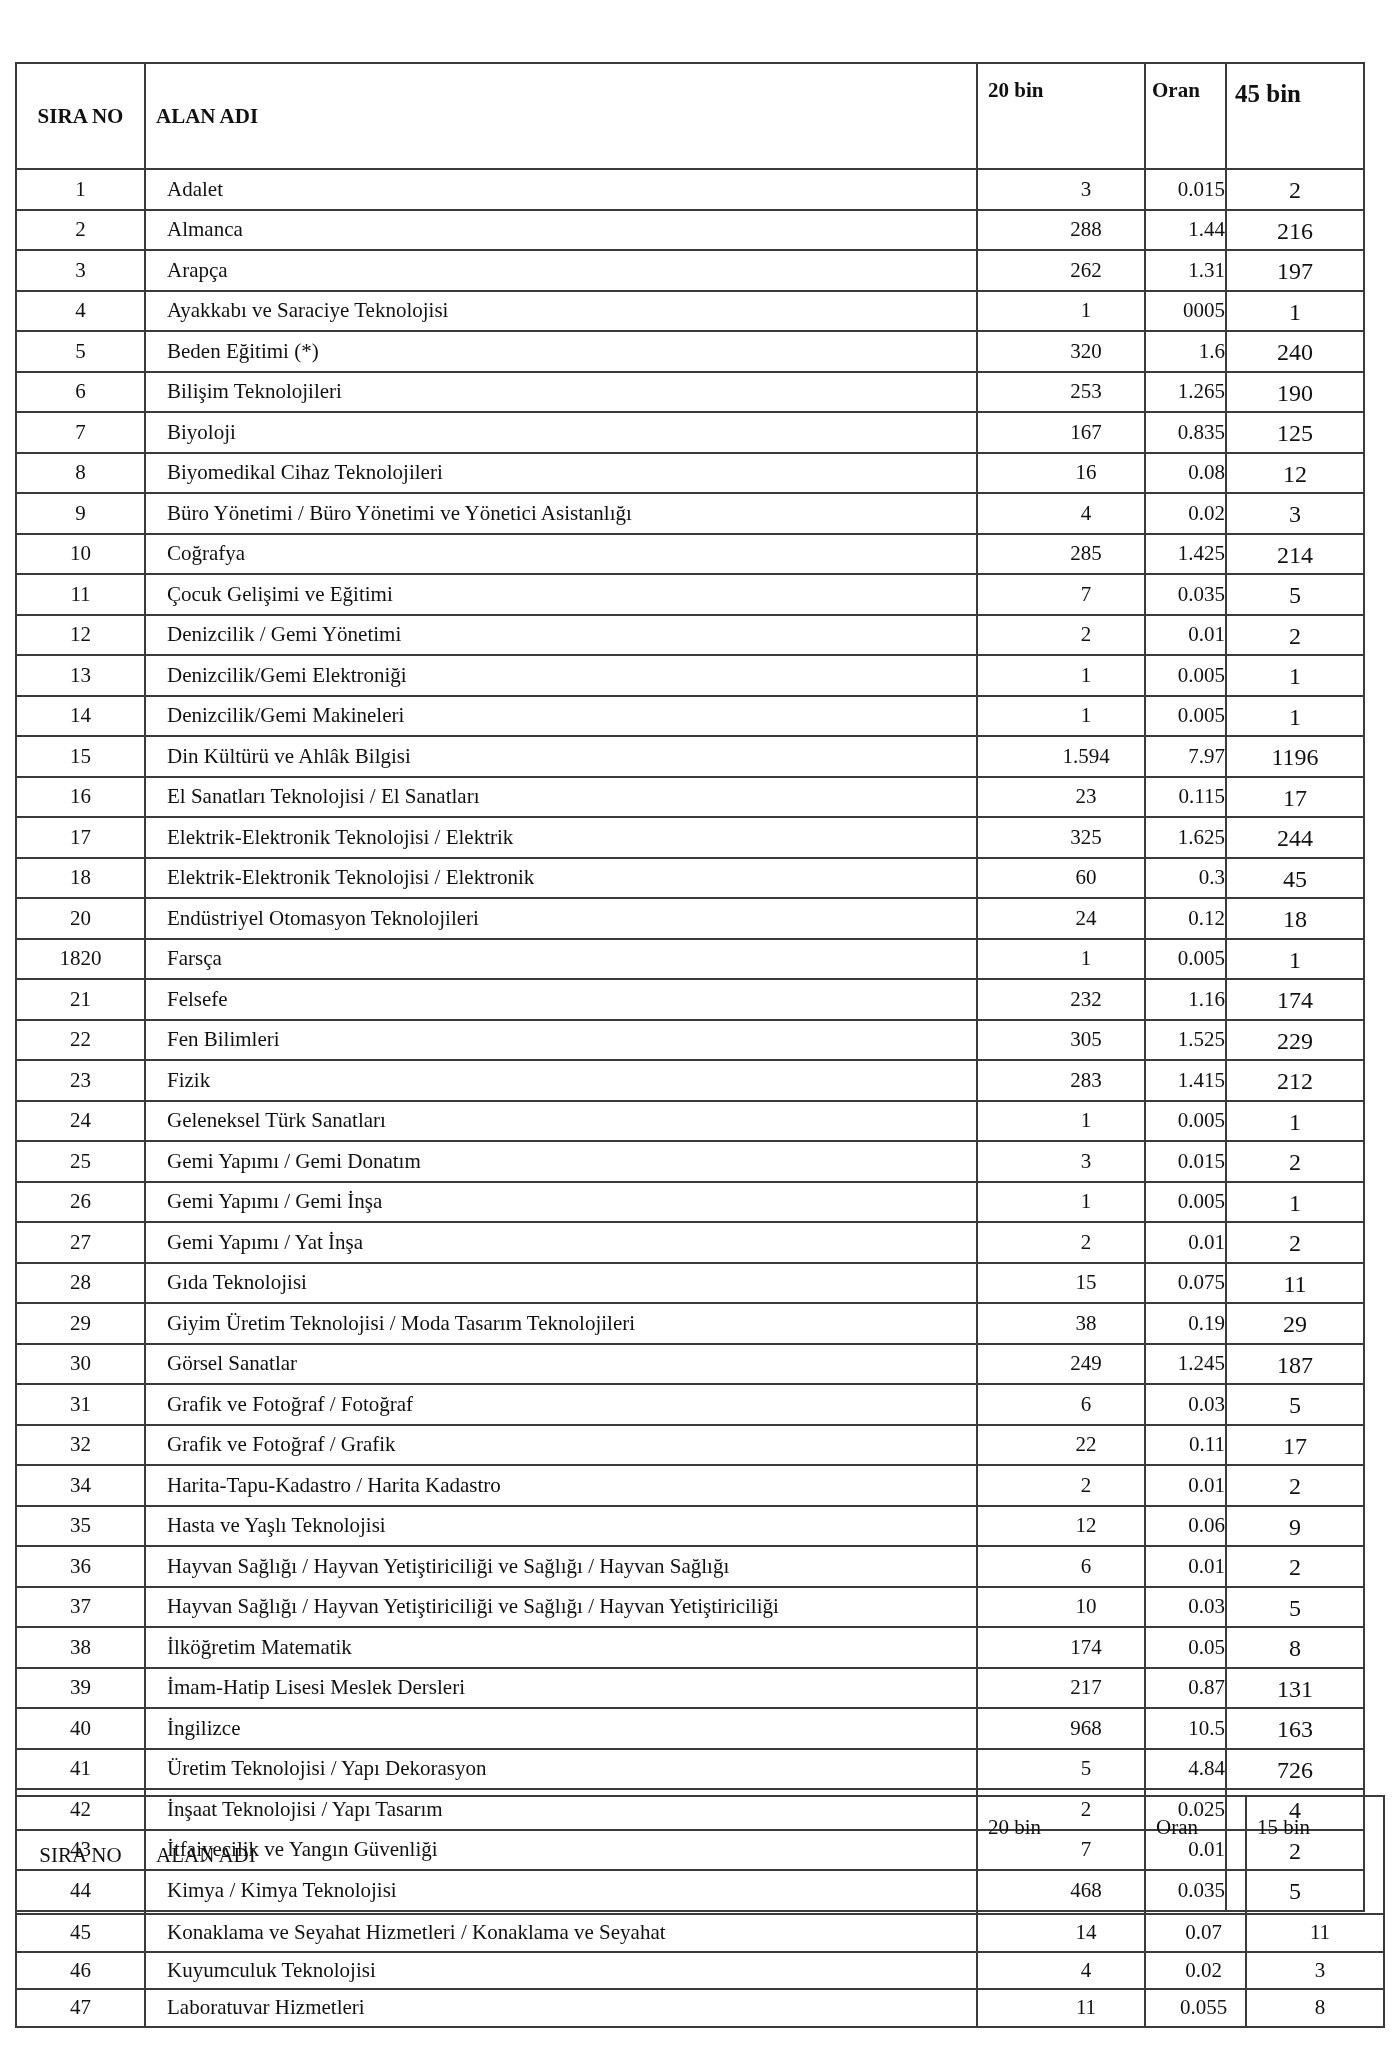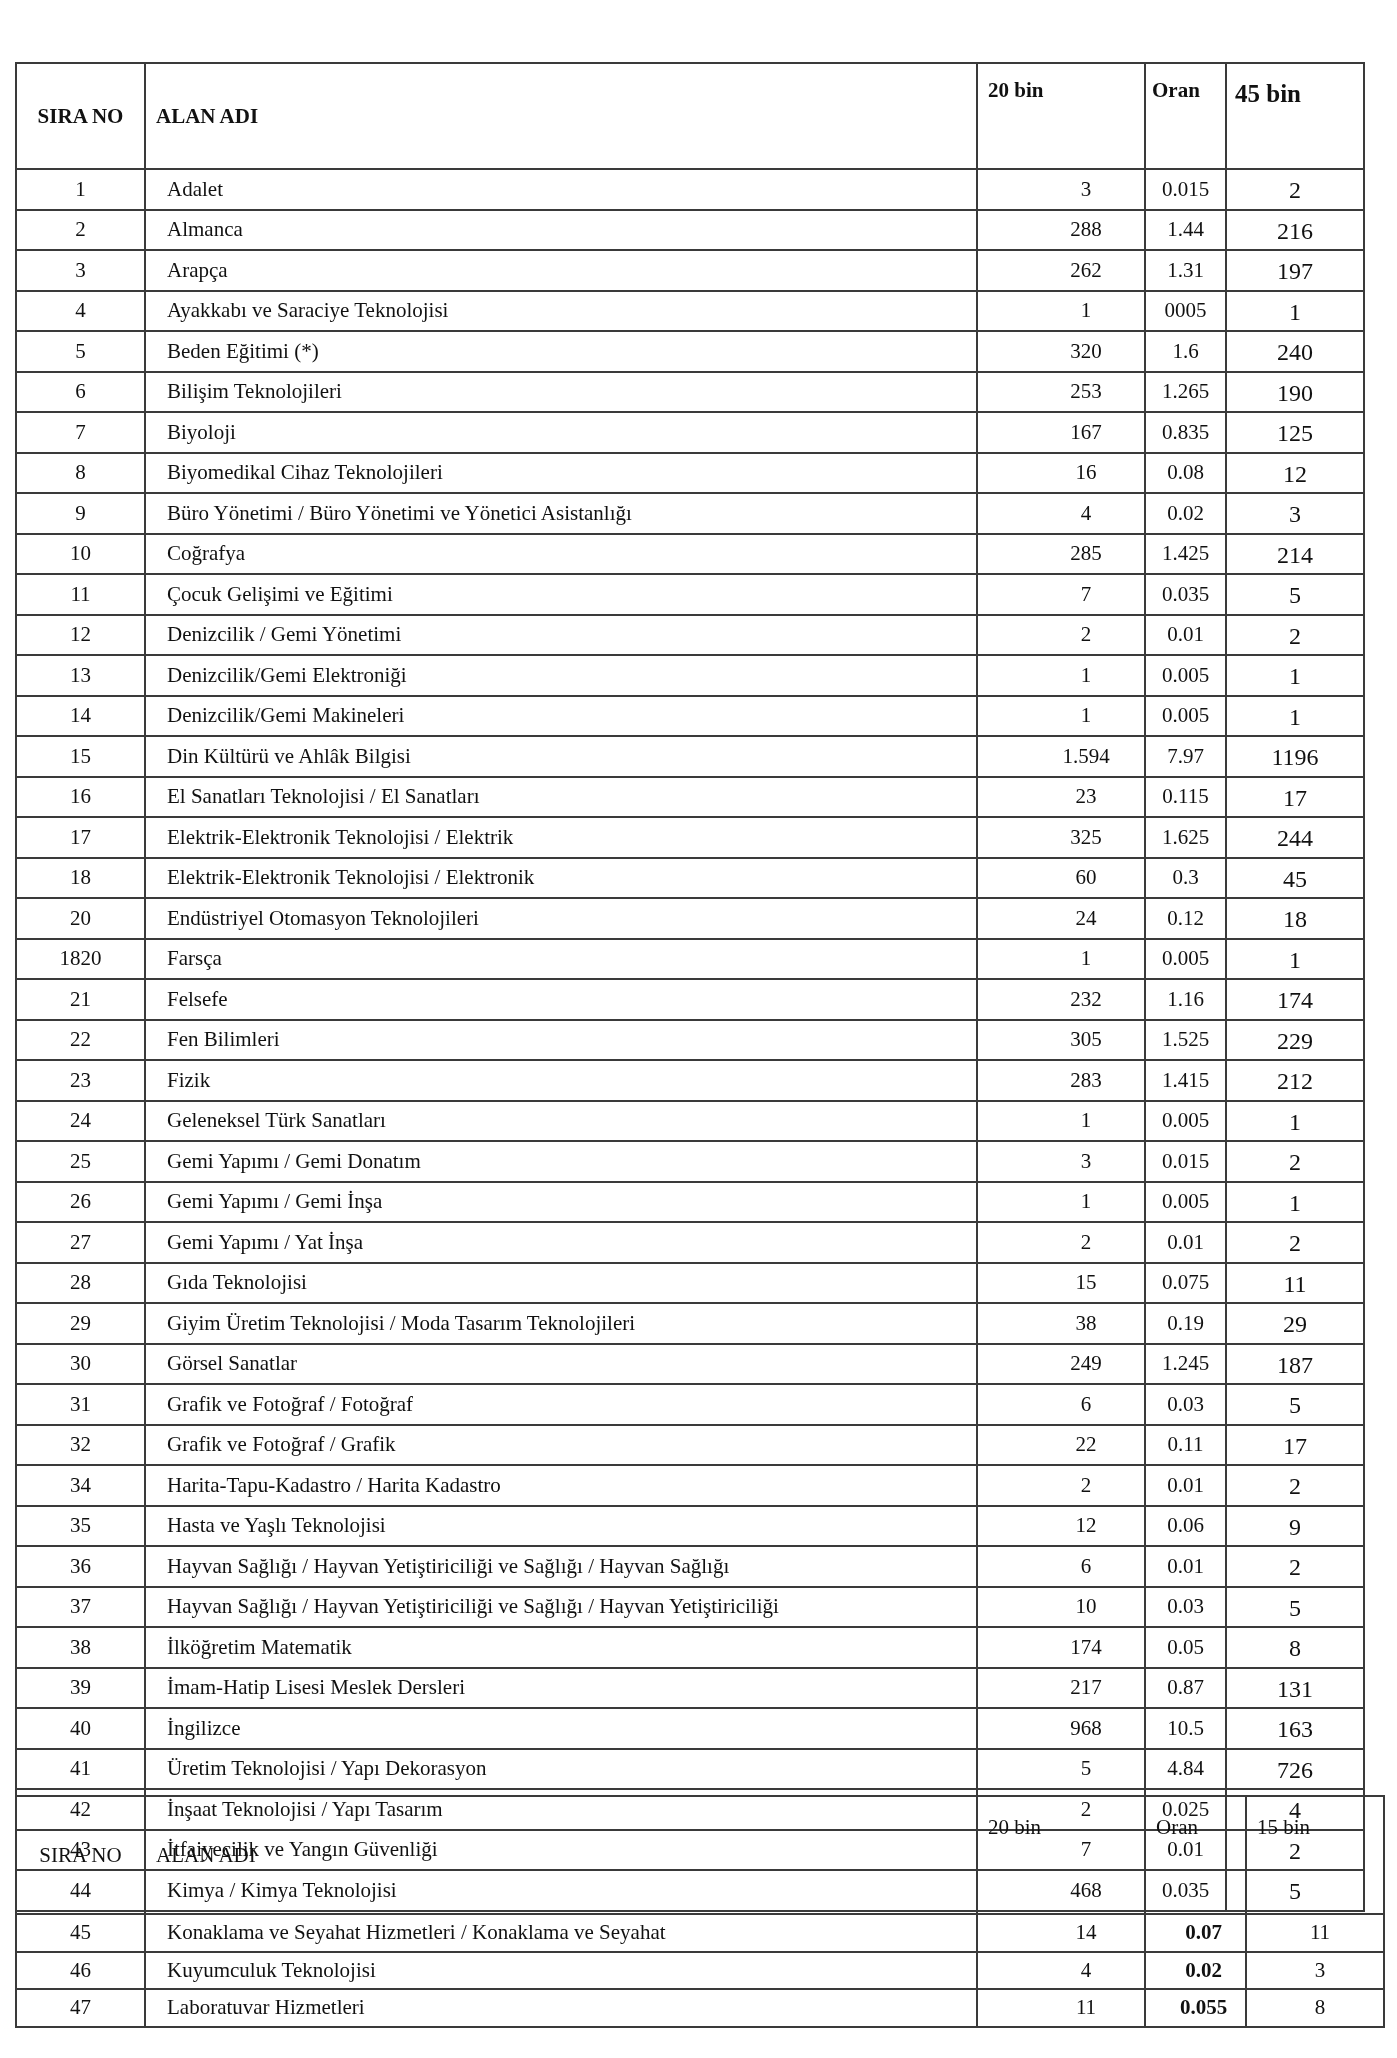"0.015" td.oran { text-align: center -> right }
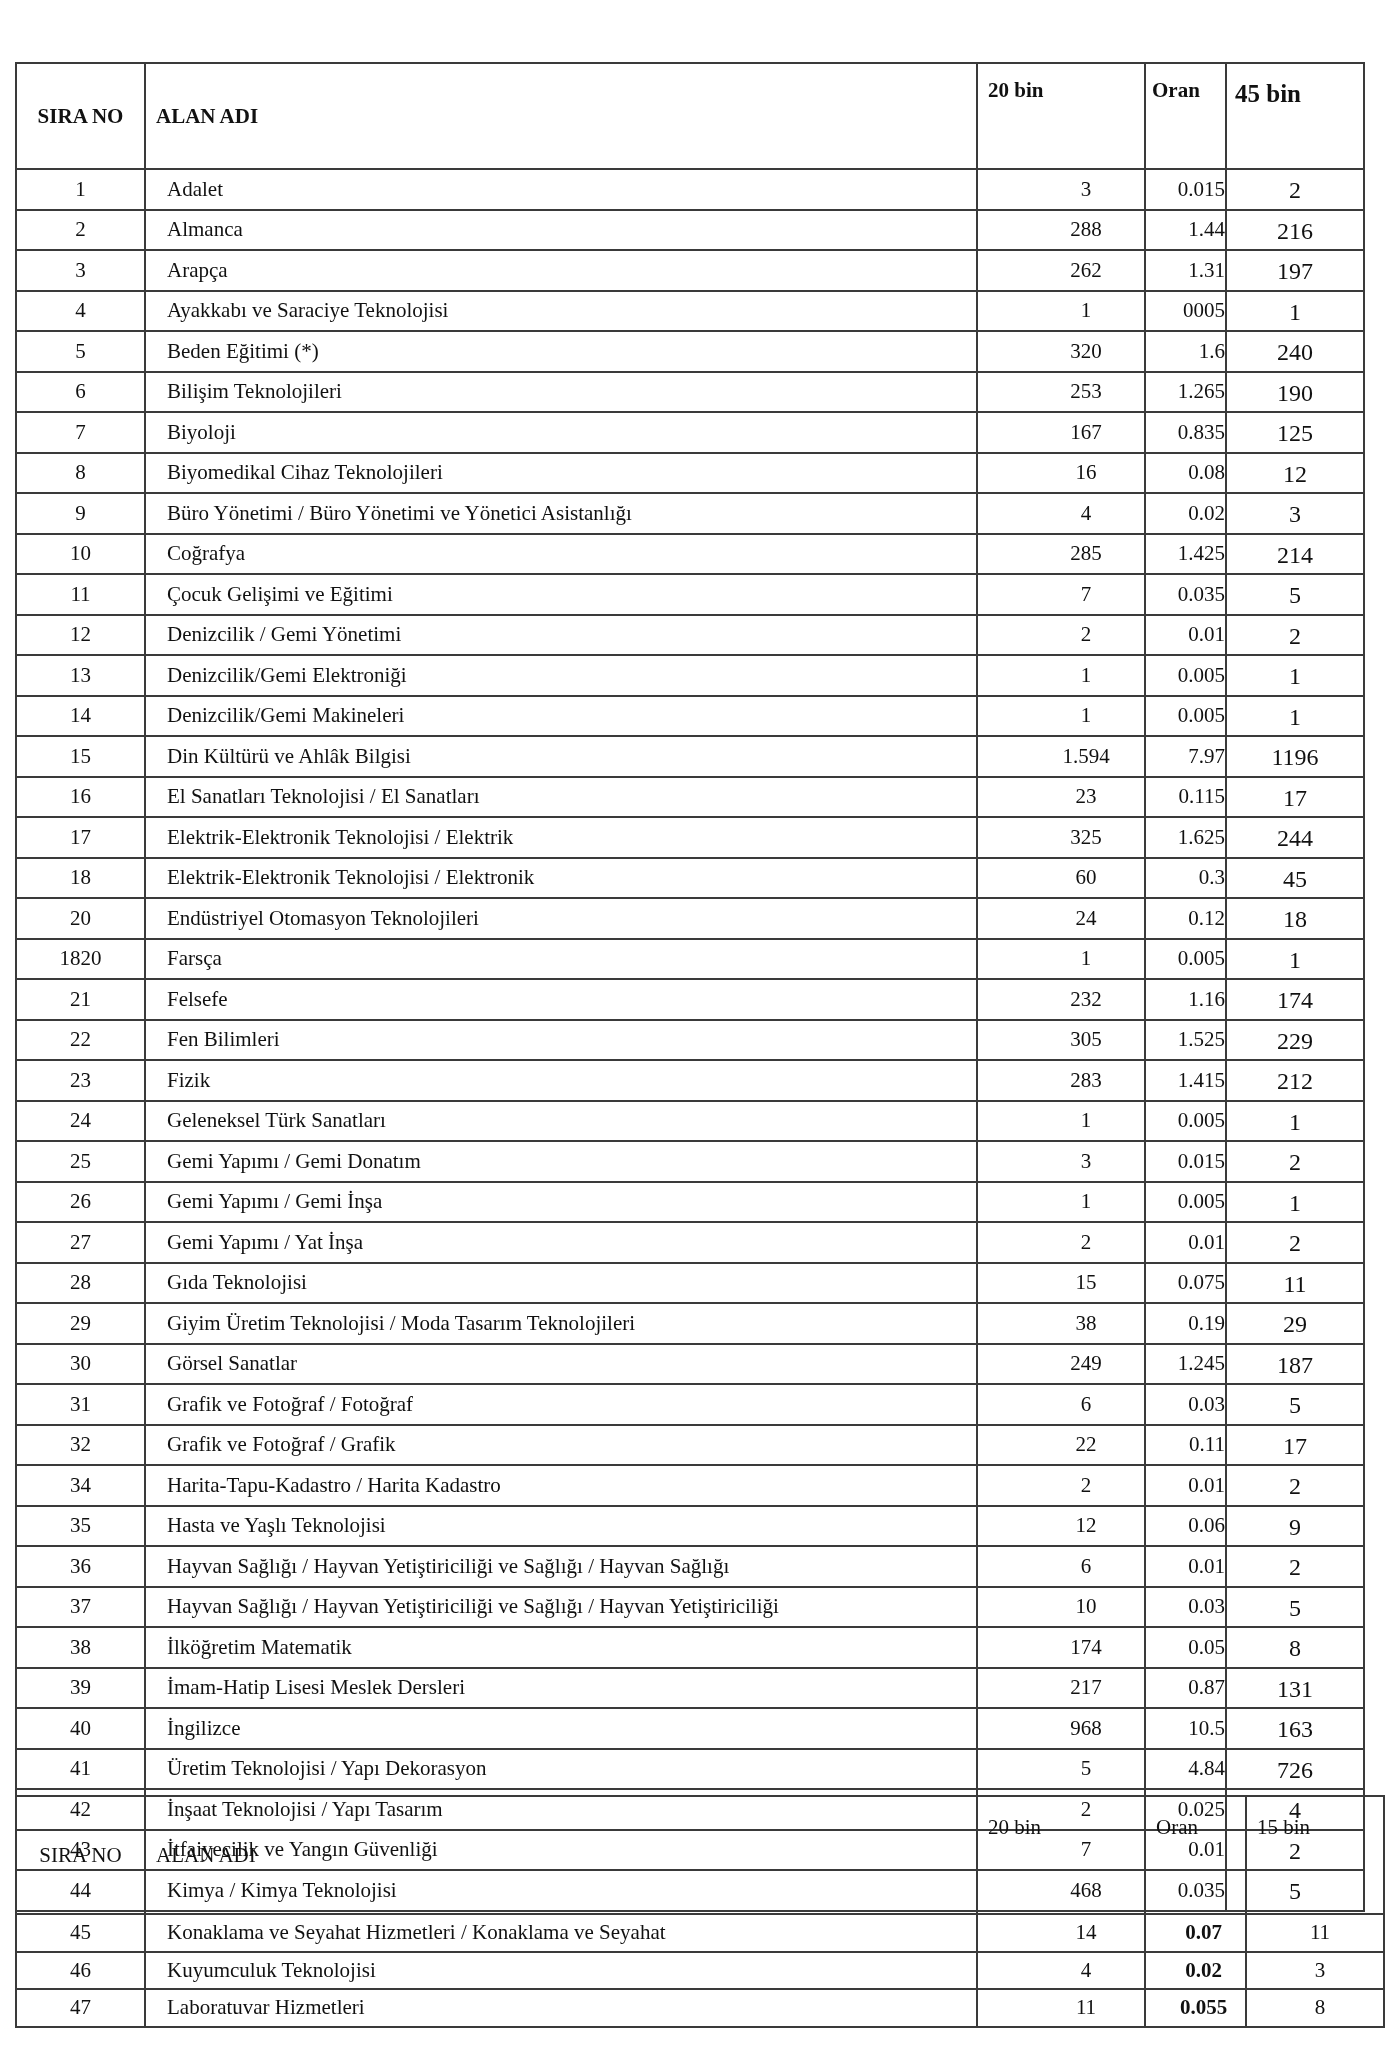"0.07" #second-table td.oran2 { font-weight: bold -> none }
